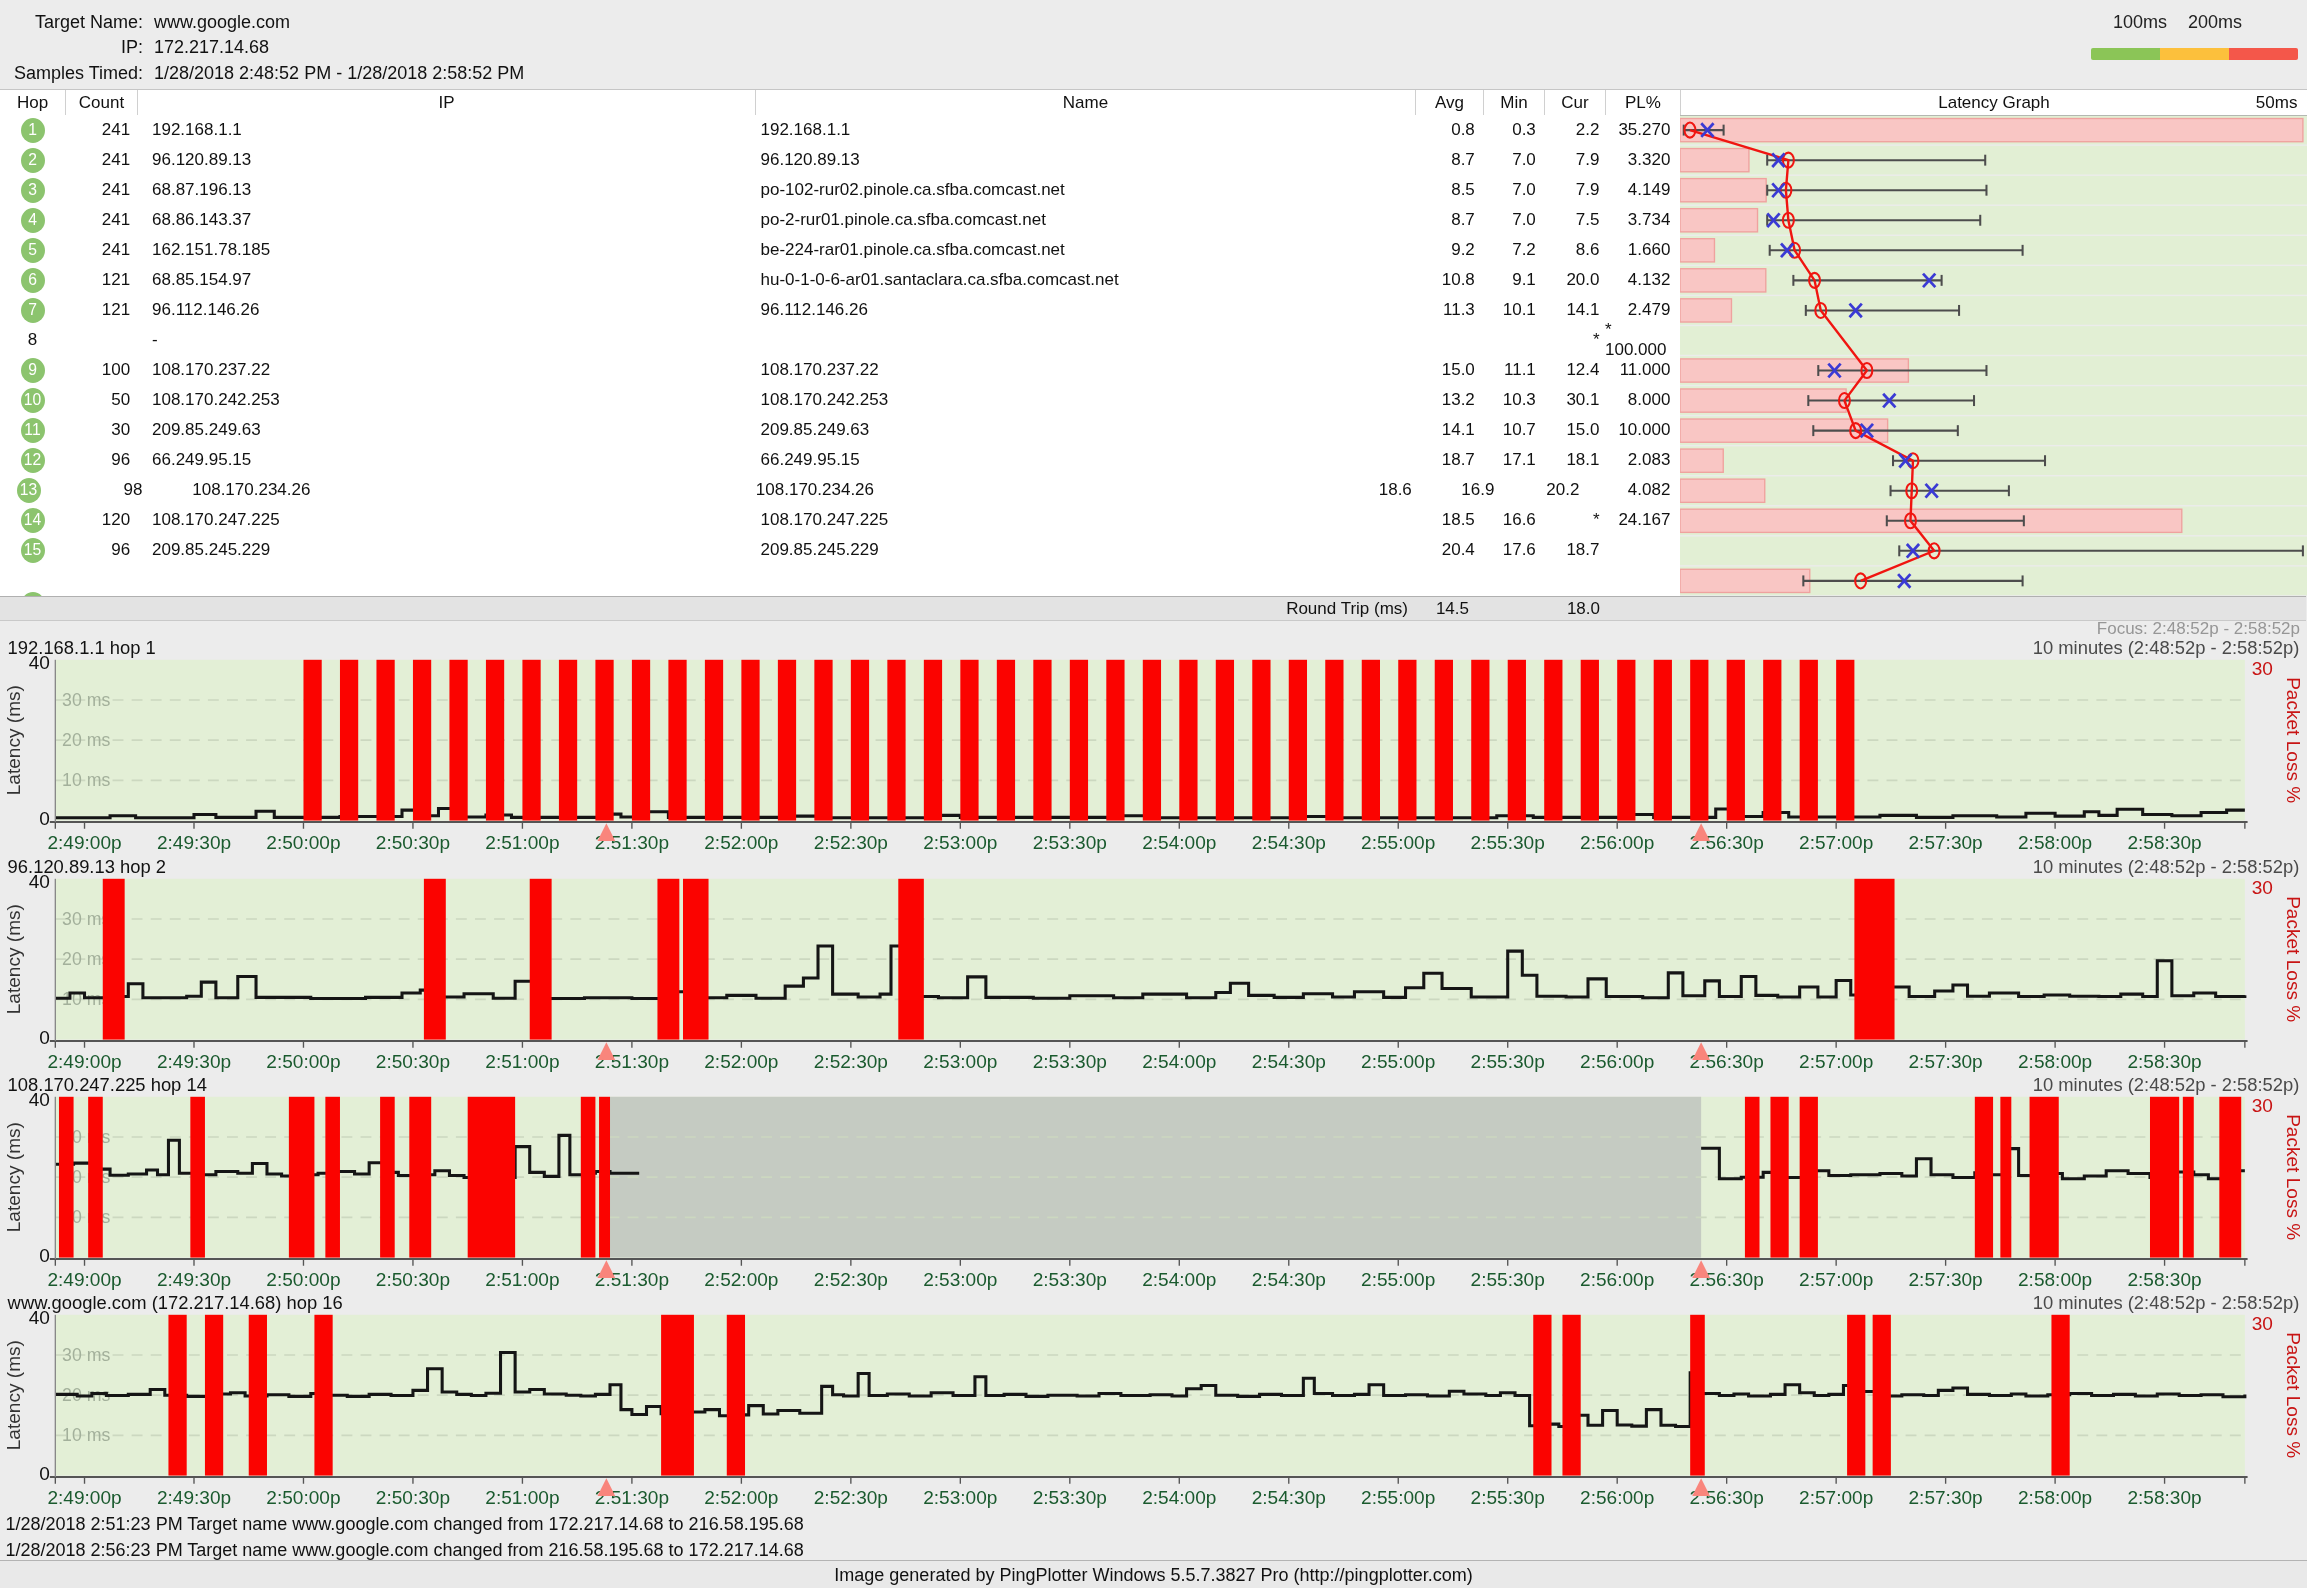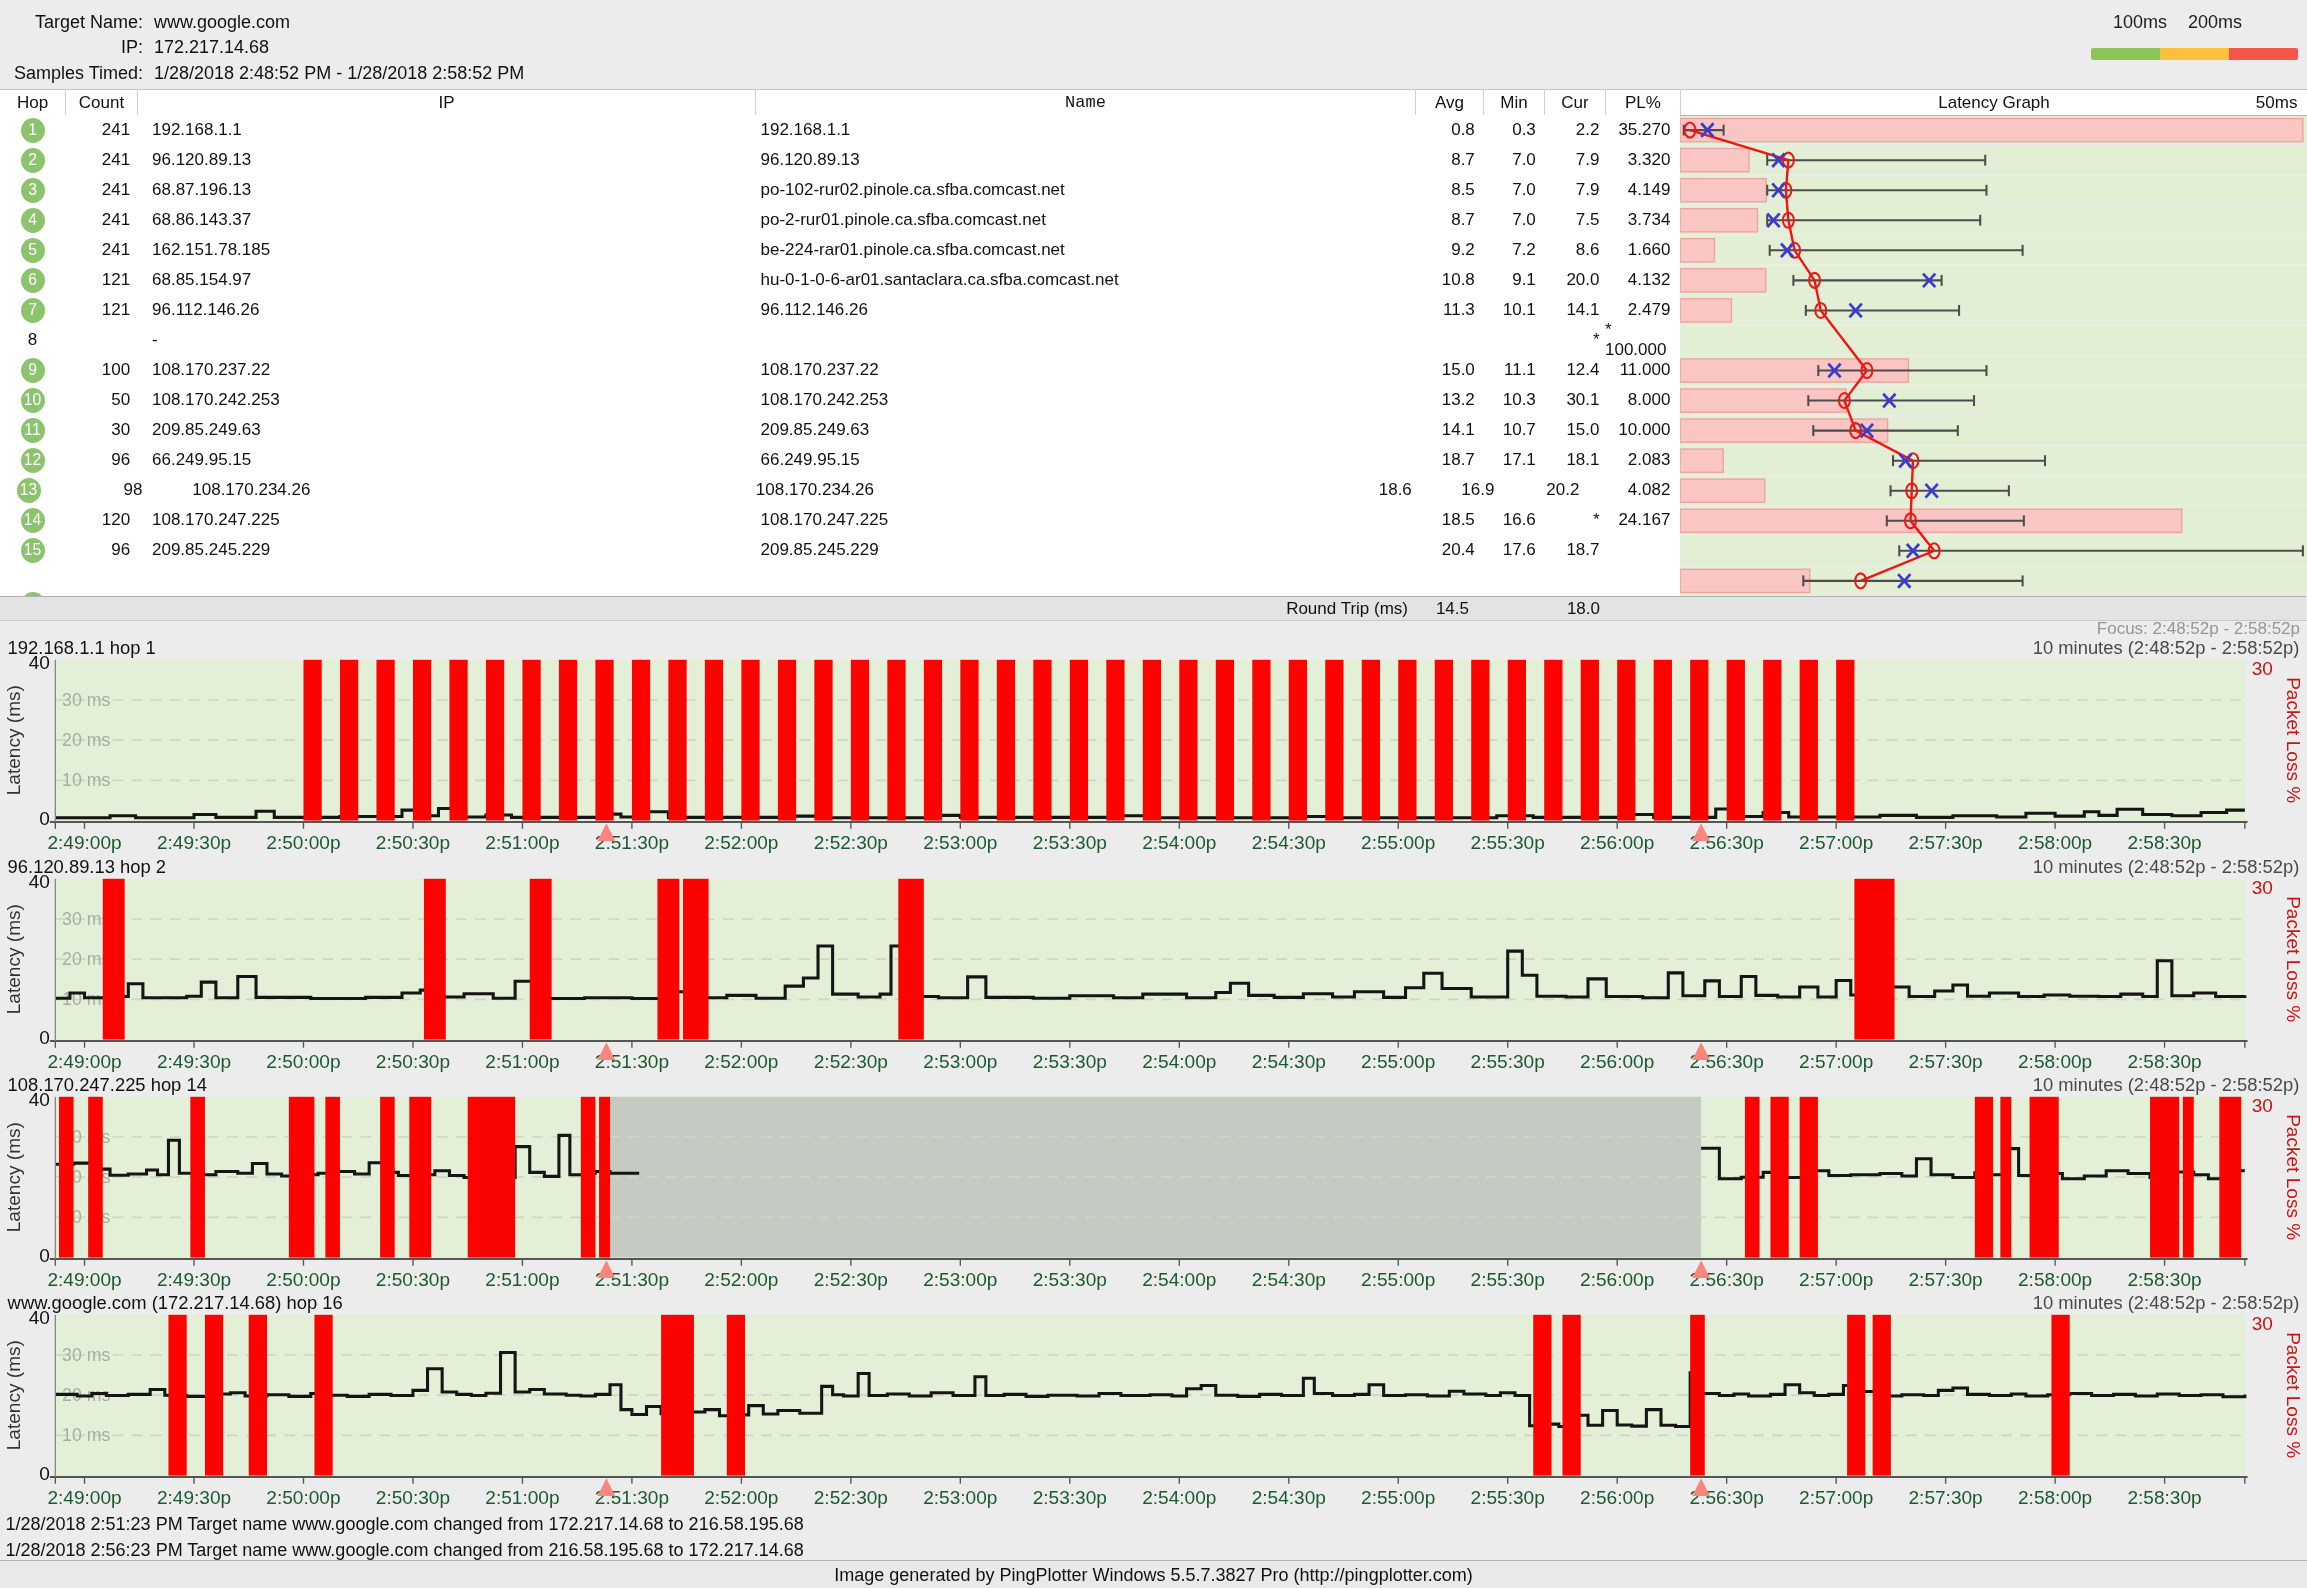"Name" div.th { font-family: Liberation Mono, monospace -> none }
